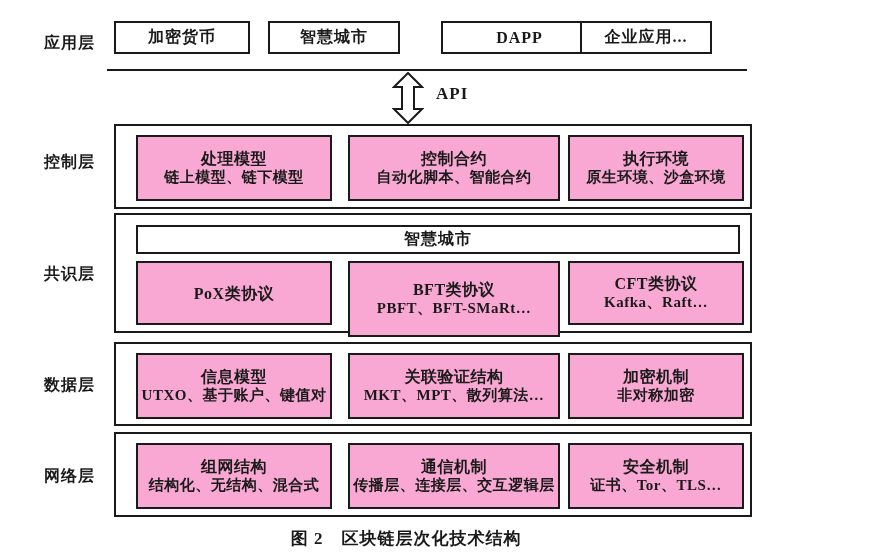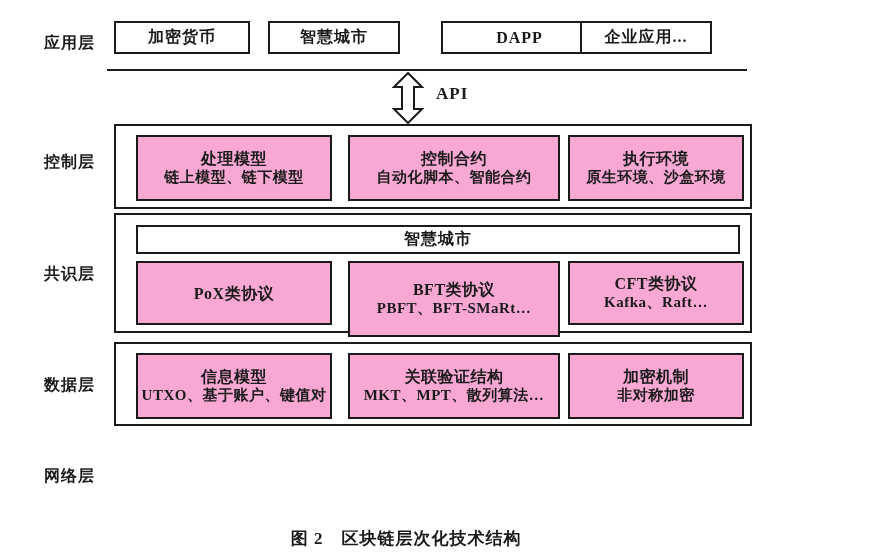"组网结构" div.outer { html: none -> <div> <div> <div>组网结构</div> <div>结构化、无结构、混合式</div> </div> <div> <div>通信机制</div> <div>传播层、连接层、交互逻辑层</div> </div> <div> <div>安全机制</div> <div>证书、Tor、TLS…</div> </div> </div> }
